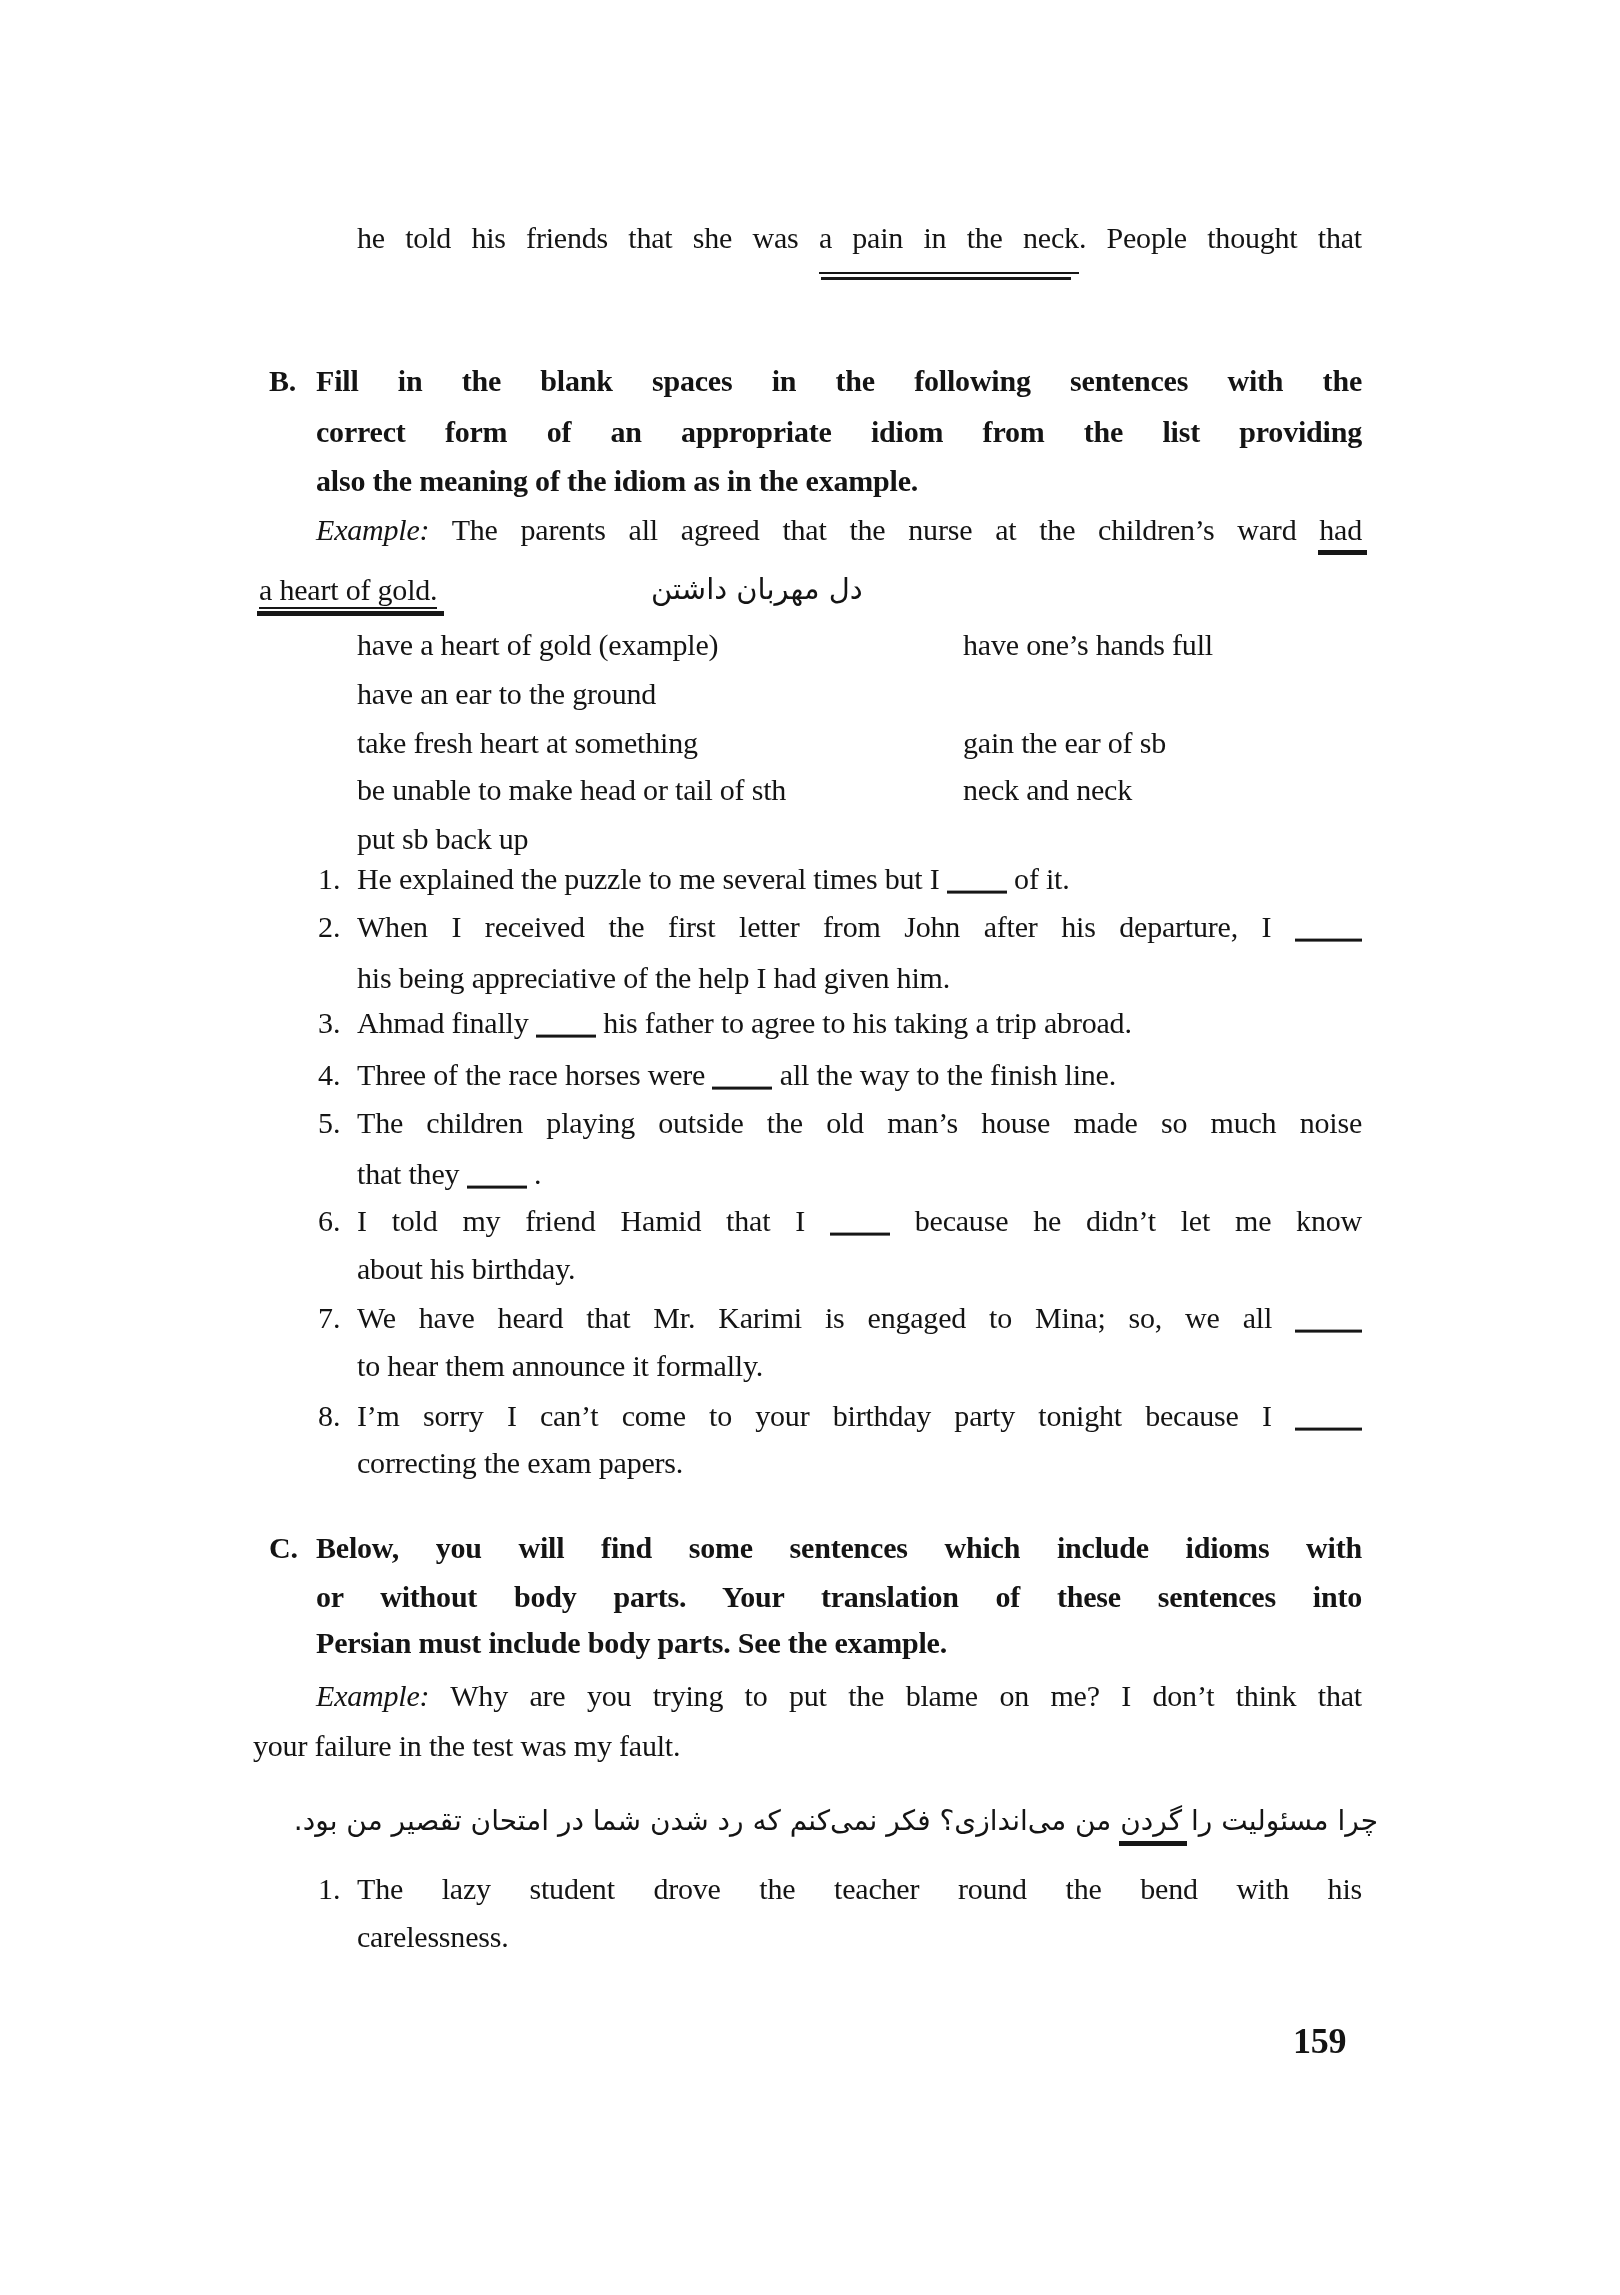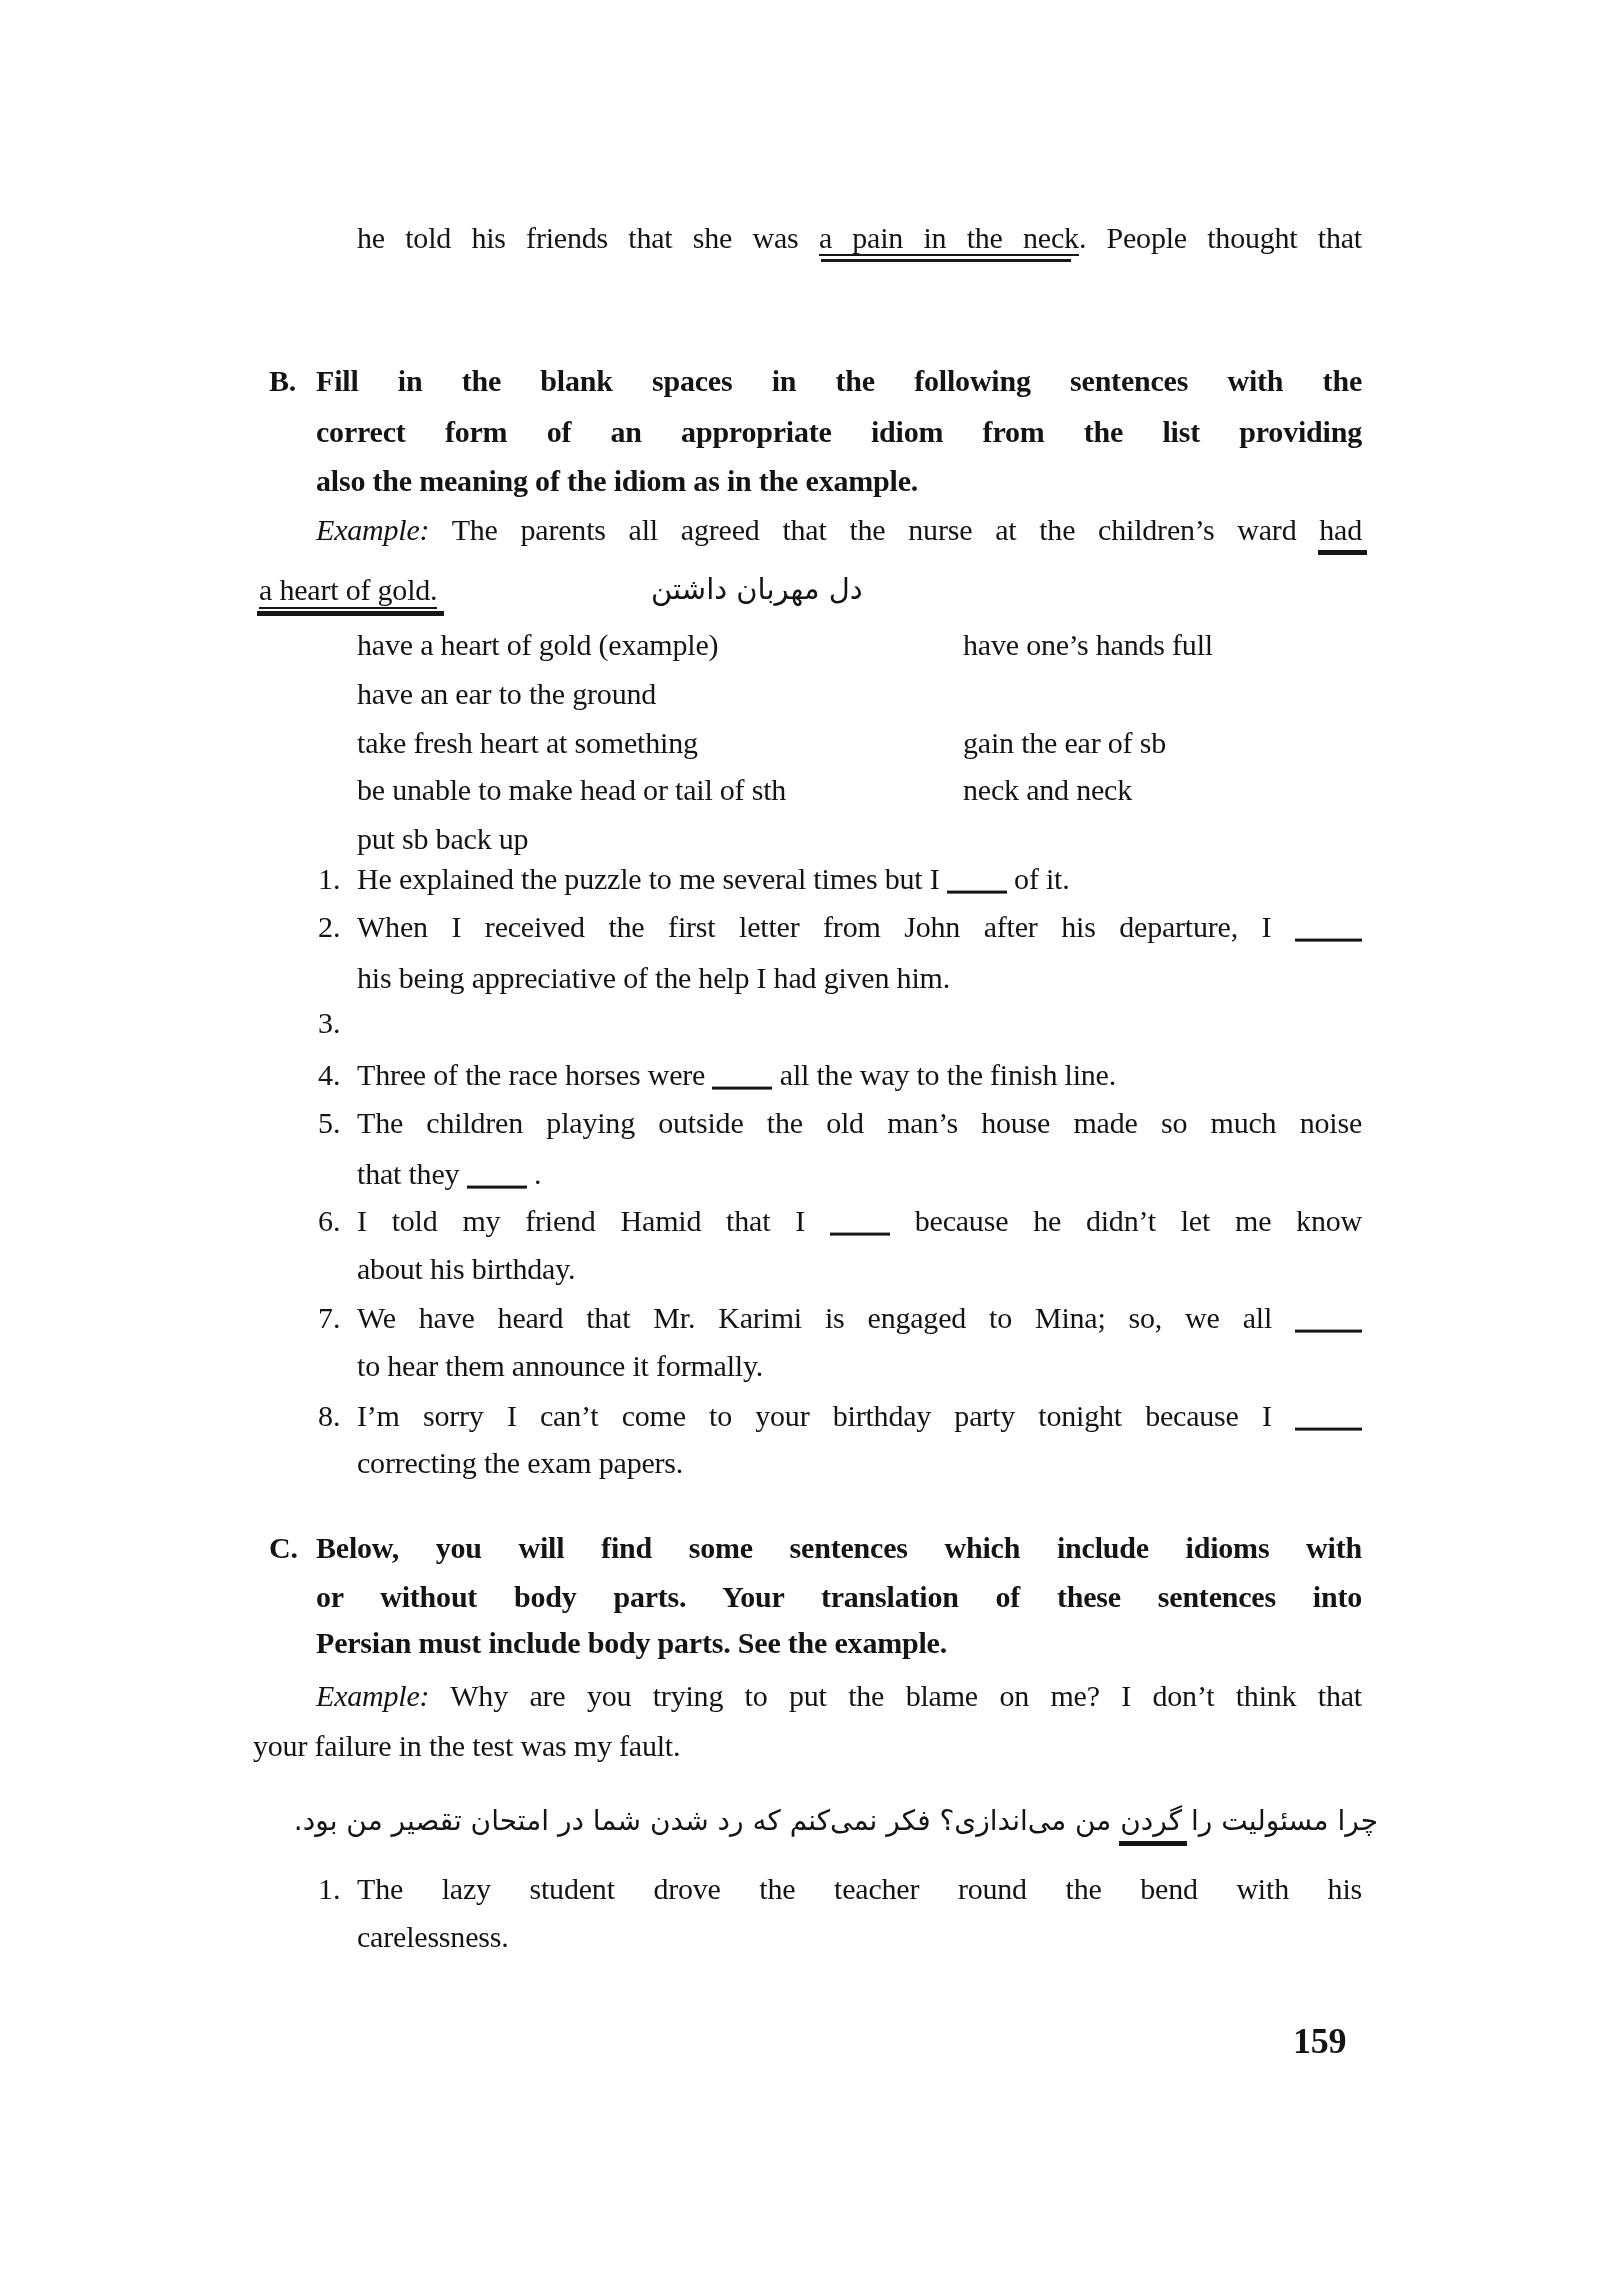"a pain in the neck" .du { padding-bottom: 0 -> 18px }
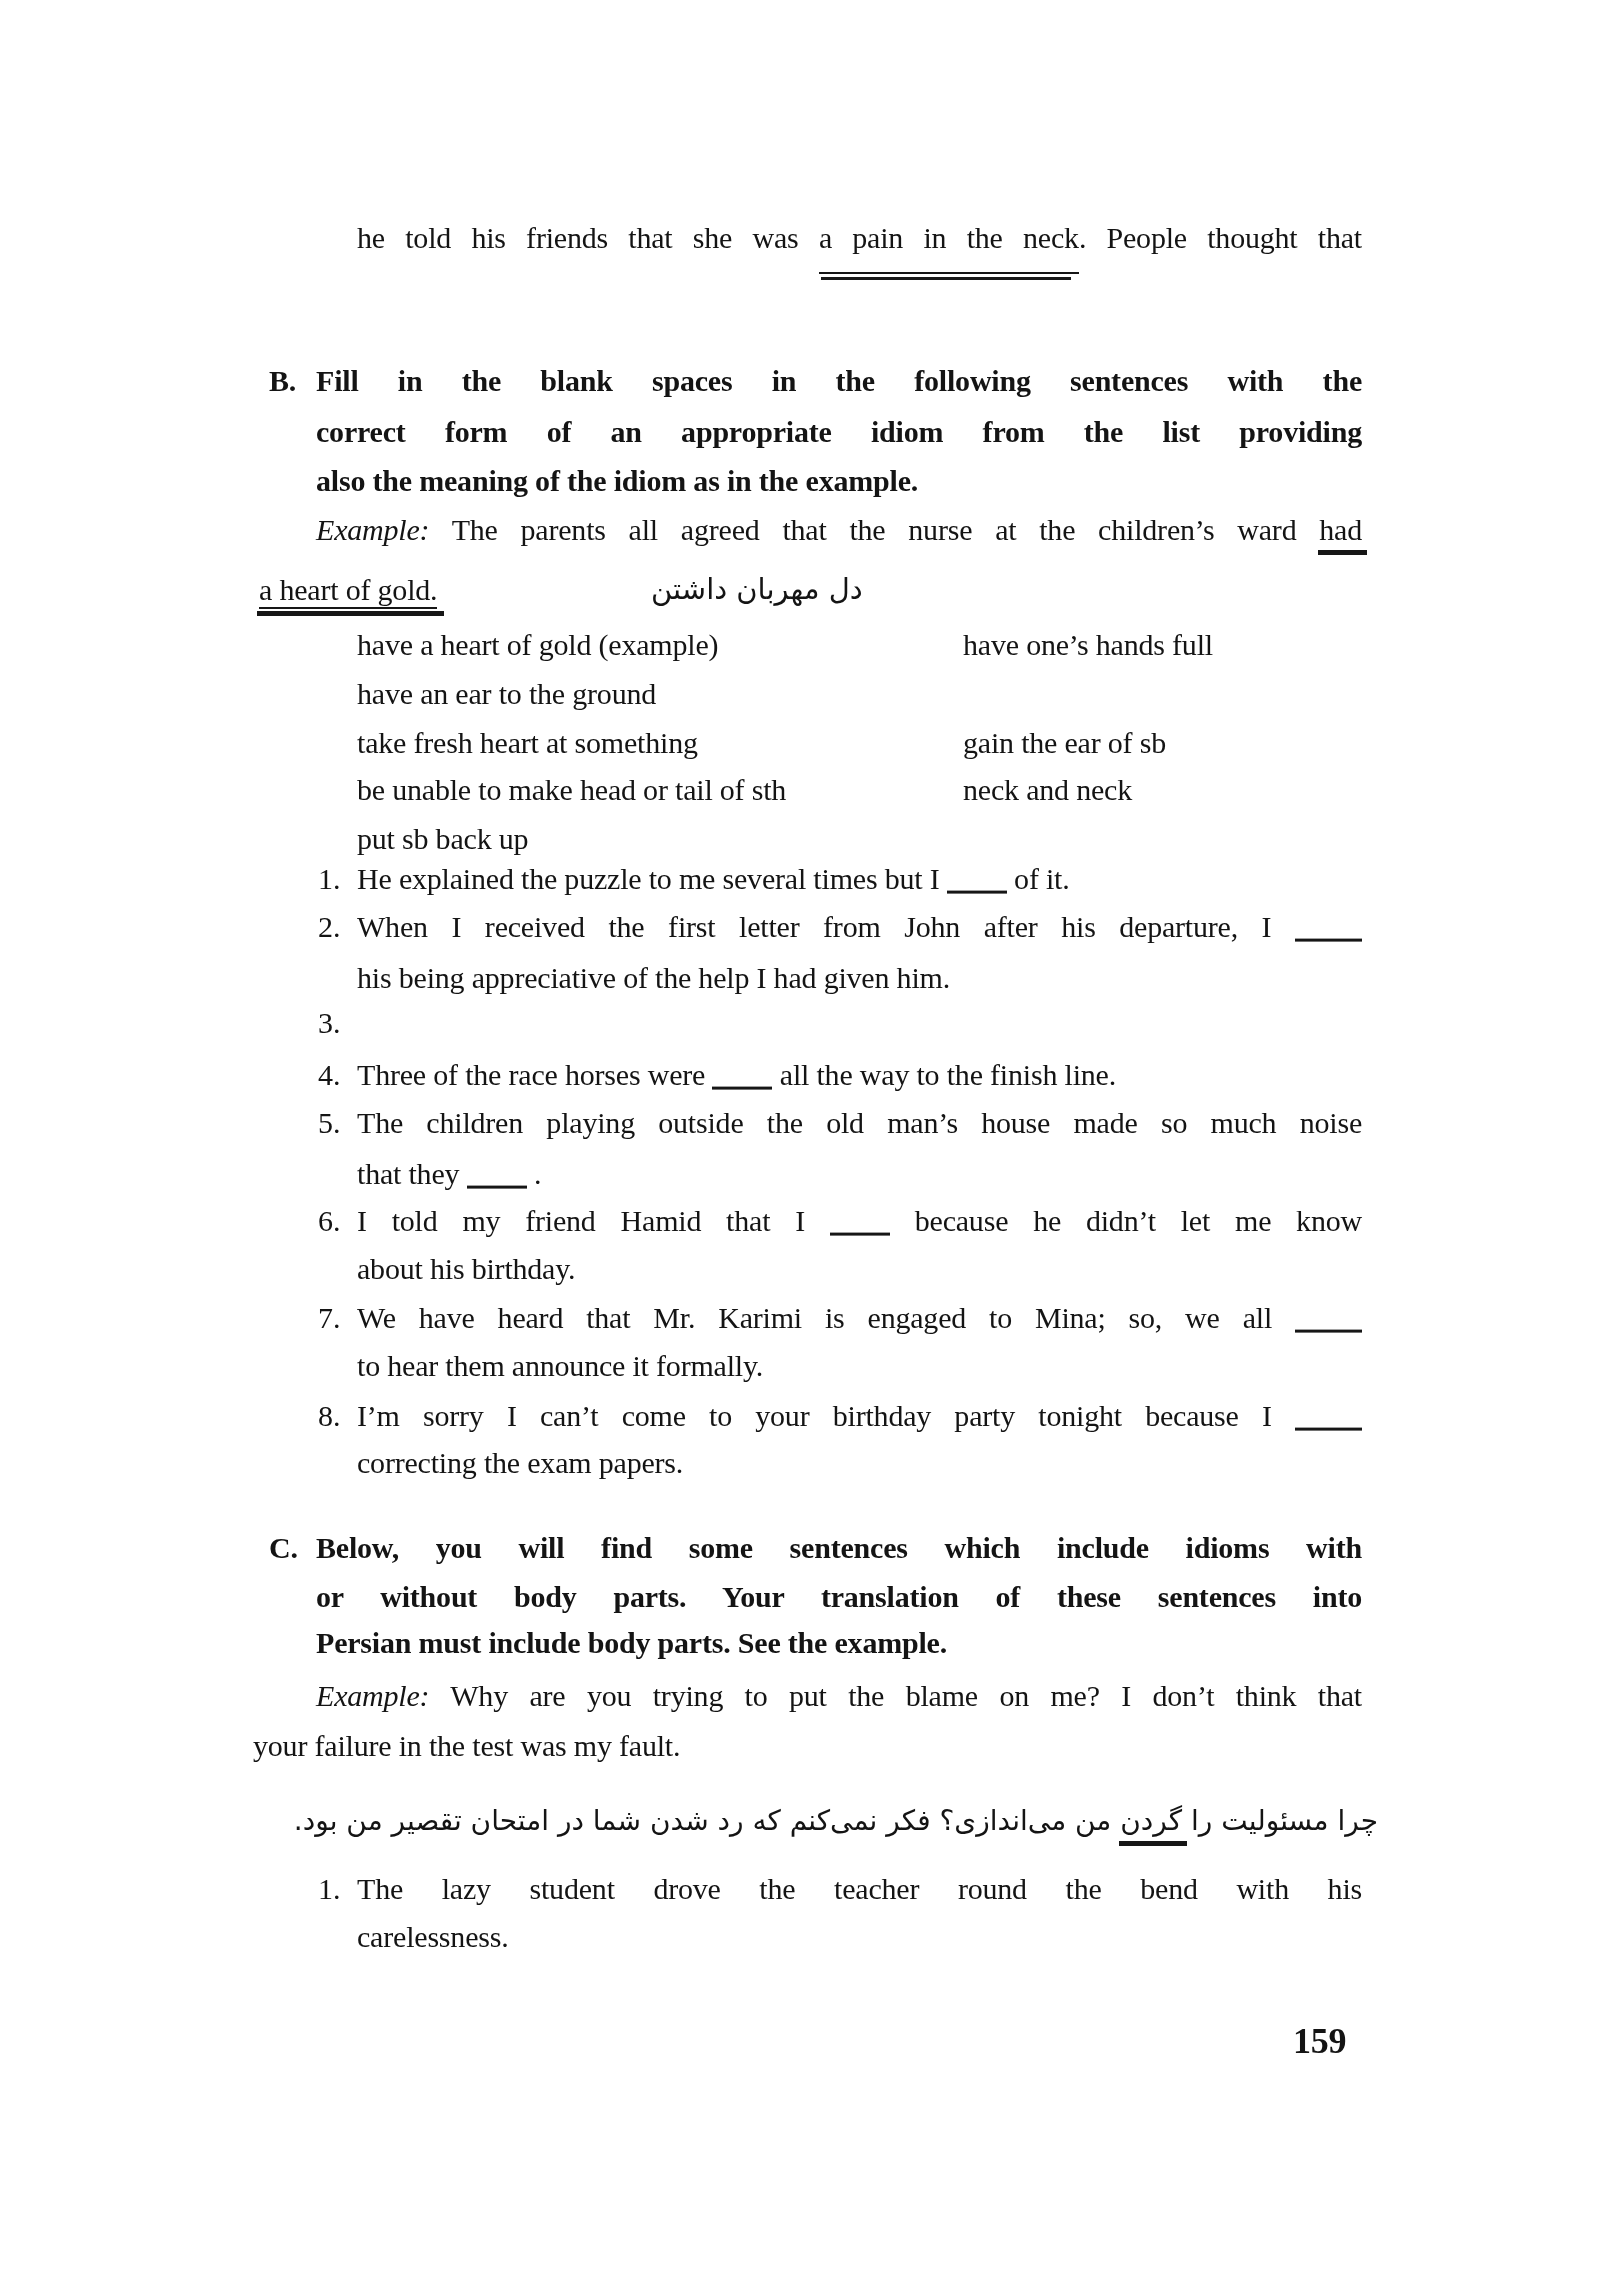"Ahmad finally his father to" div.ln { html: none -> <div><span>Ahmad finally </span><span></span><span> his father to agree to his taking a trip abroad.</span></div> }
